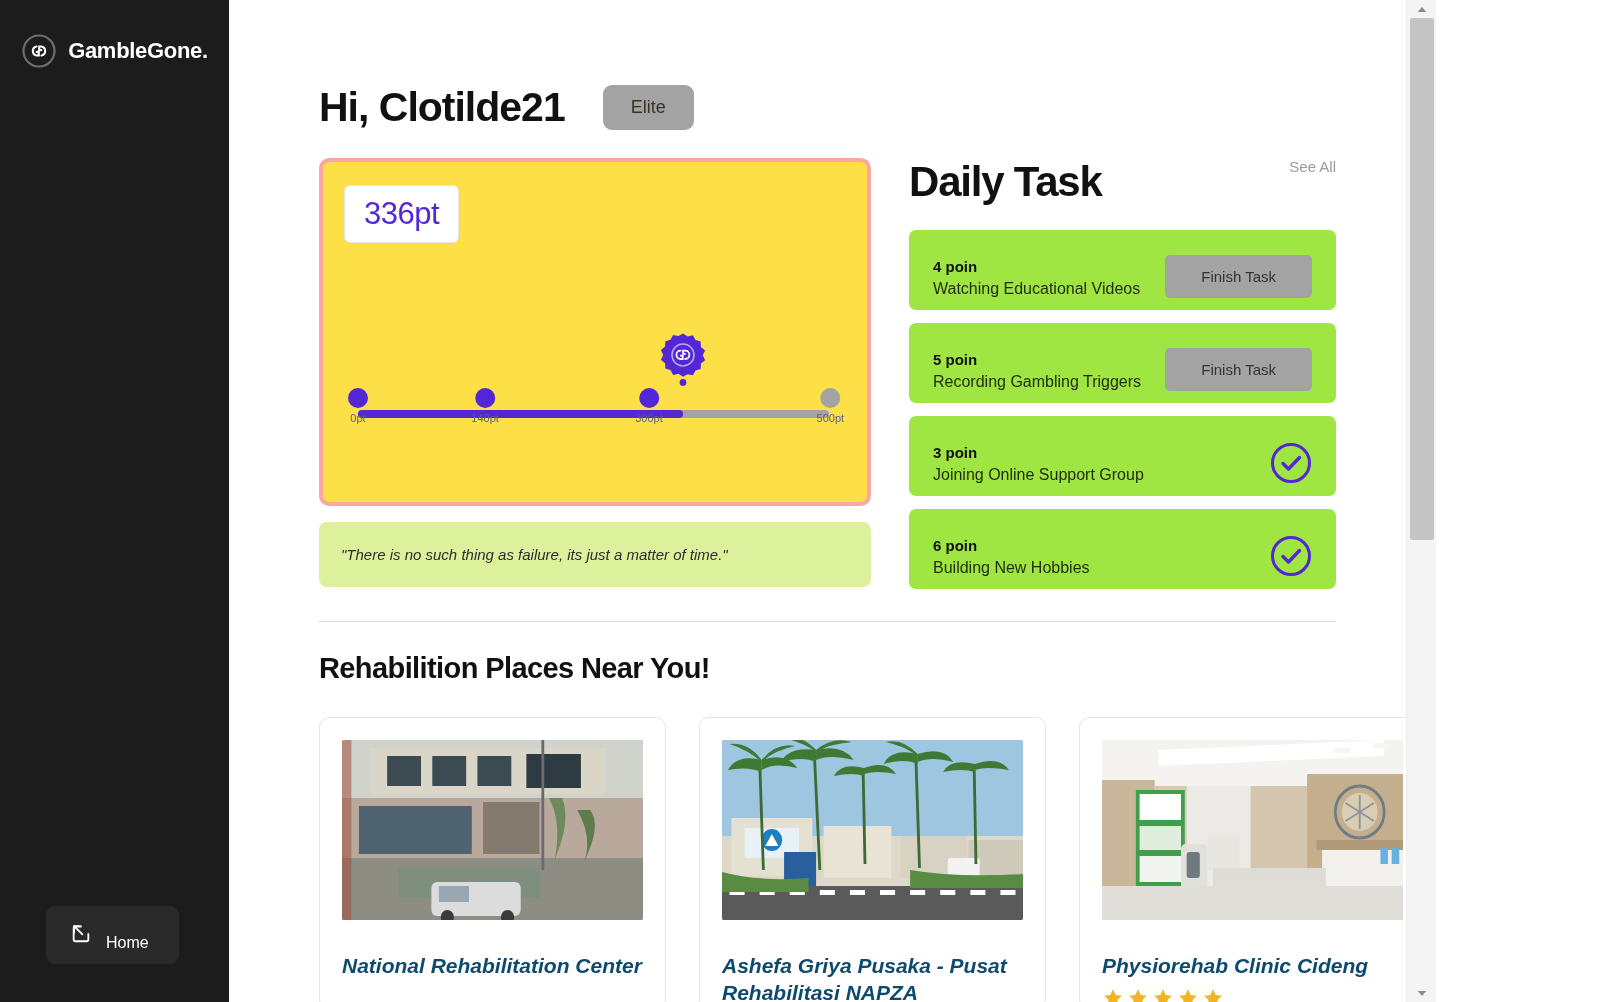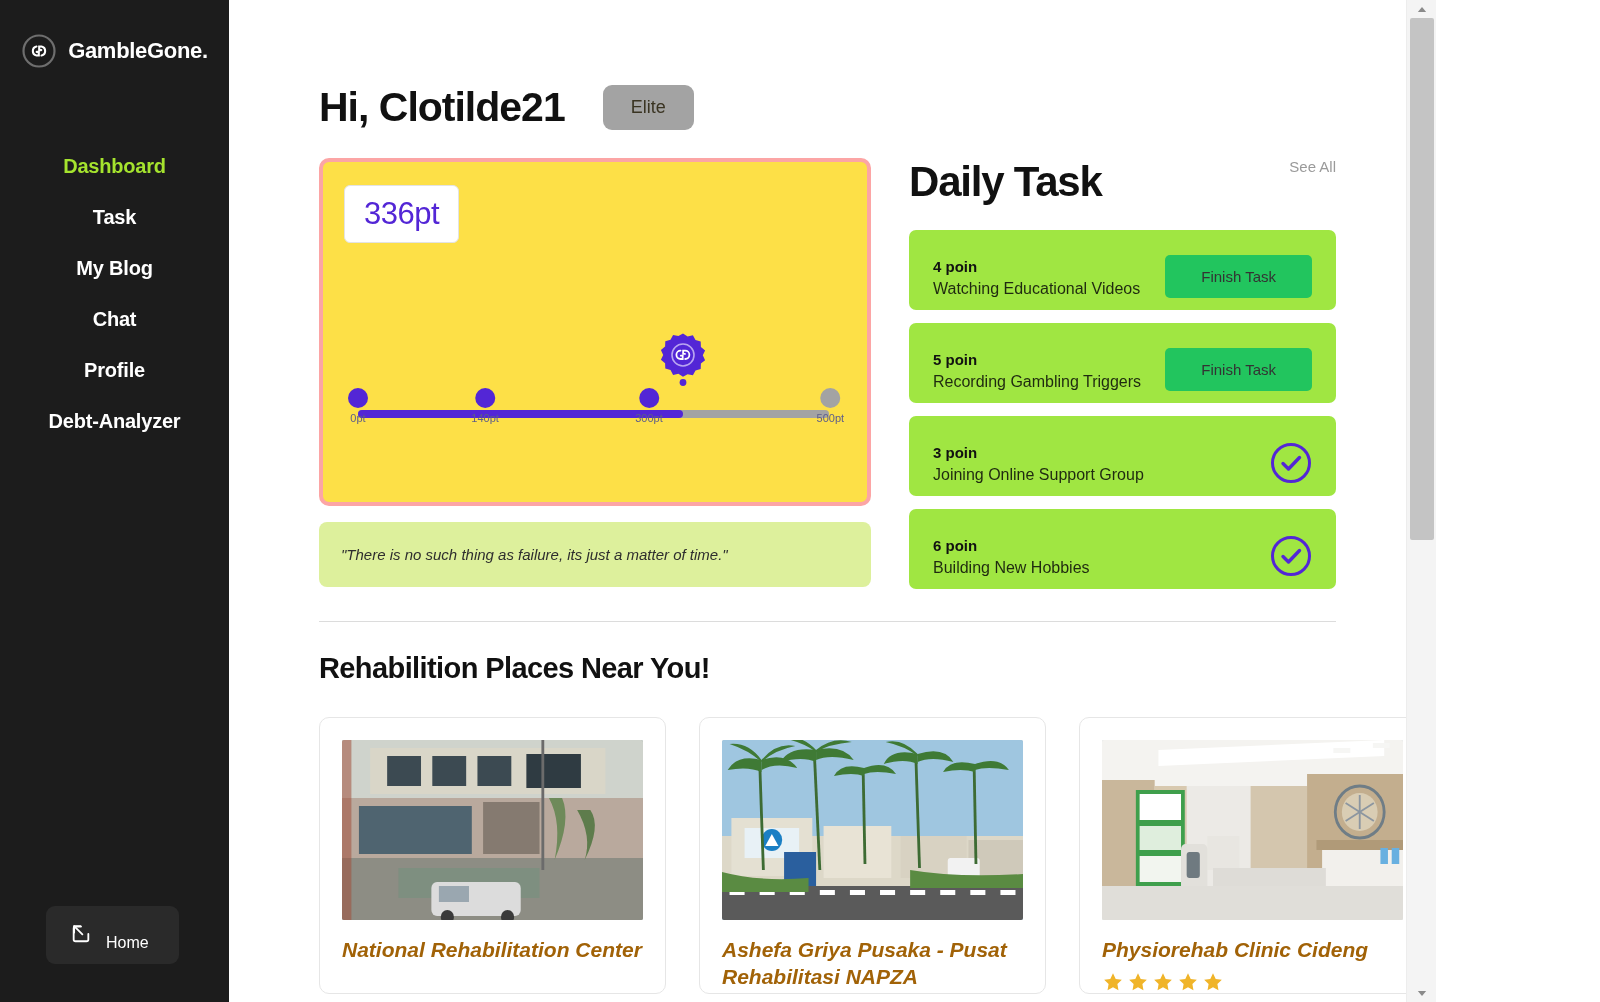"Dashboard" nav.nav { html: <nav> <div>Dashboard</div> <div>Task</div> <div>My Blog</div> <div>Chat</div> <div>Profile</div> <div>Debt-Analyzer</div> </nav> -> none }
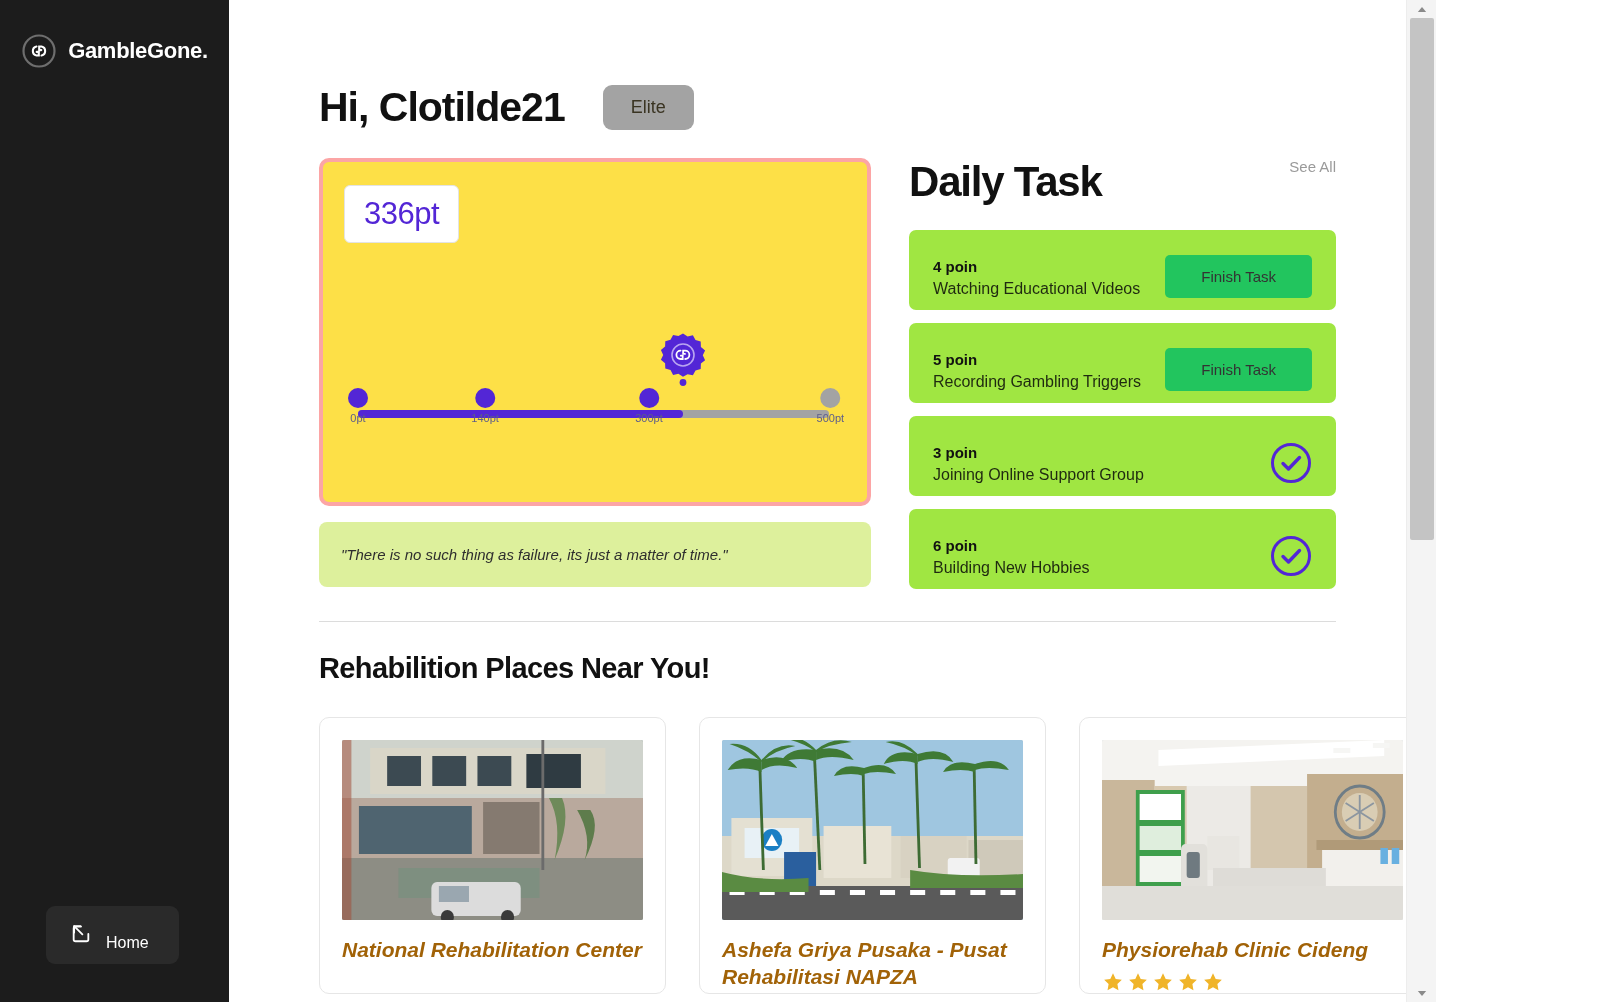"Finish Task" .finish-btn { background: #22c55e -> #a3a3a3 }
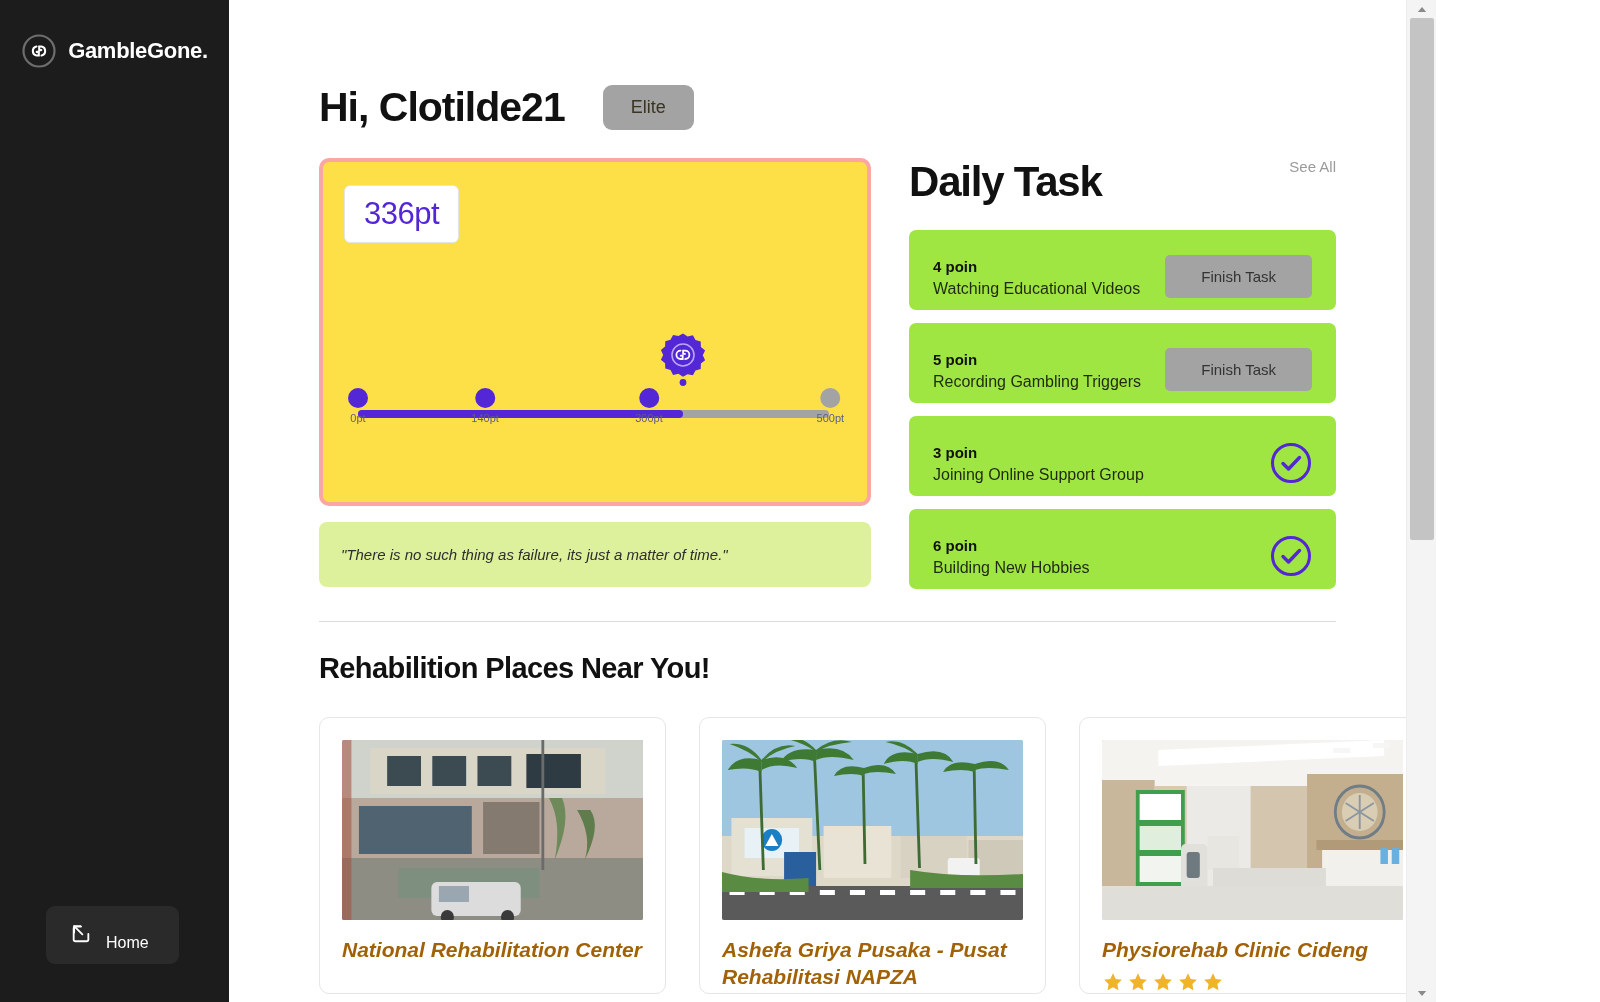"National Rehabilitation Center" .place-name { color: #a16207 -> #0c4a6e; margin-top: 16px -> 32px }
